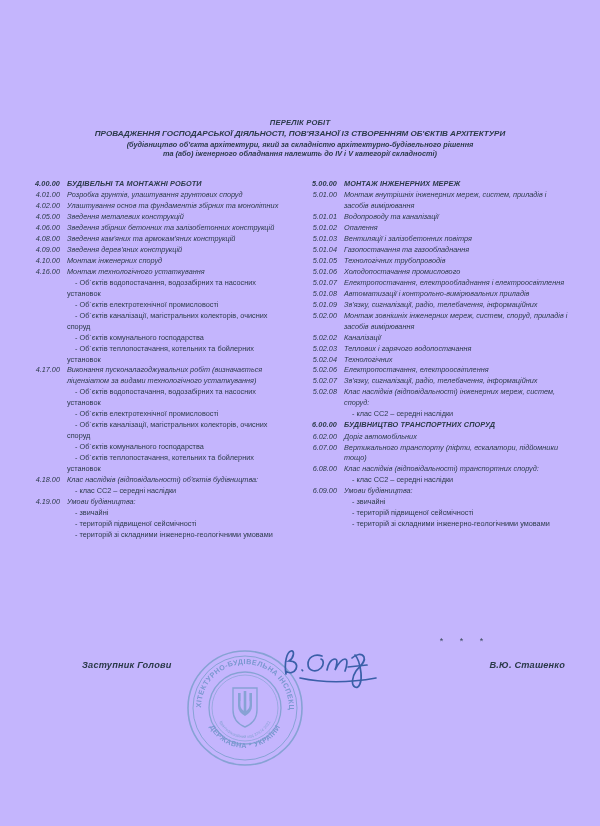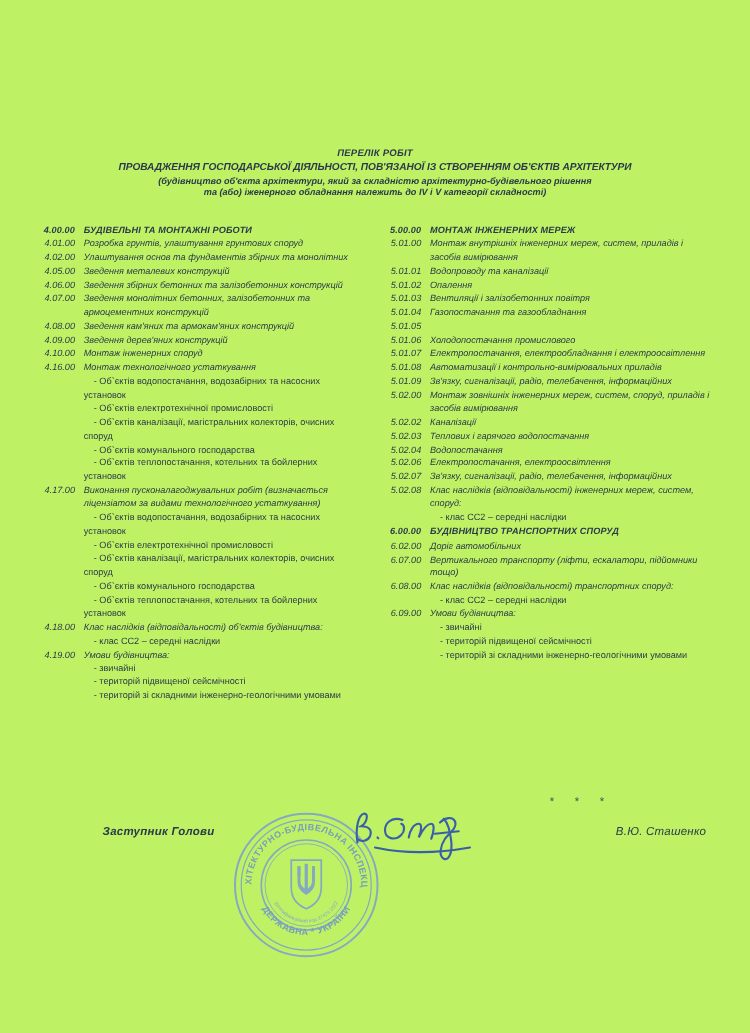"ПЕРЕЛІК РОБІТ" .page { background: #bef264 -> #c4b5fd }
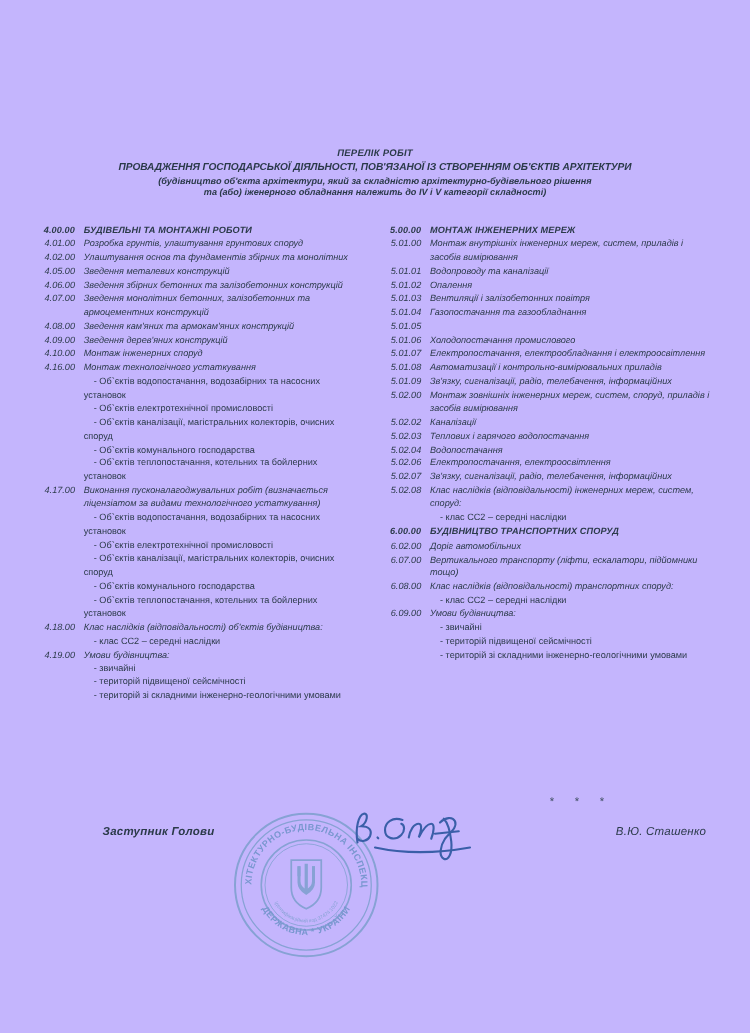"4.07.00" div.row { html: <div> <div>4.07.00</div> <div>Зведення монолітних бетонних, залізобетонних та армоцементних конструкцій</div> </div> -> none }
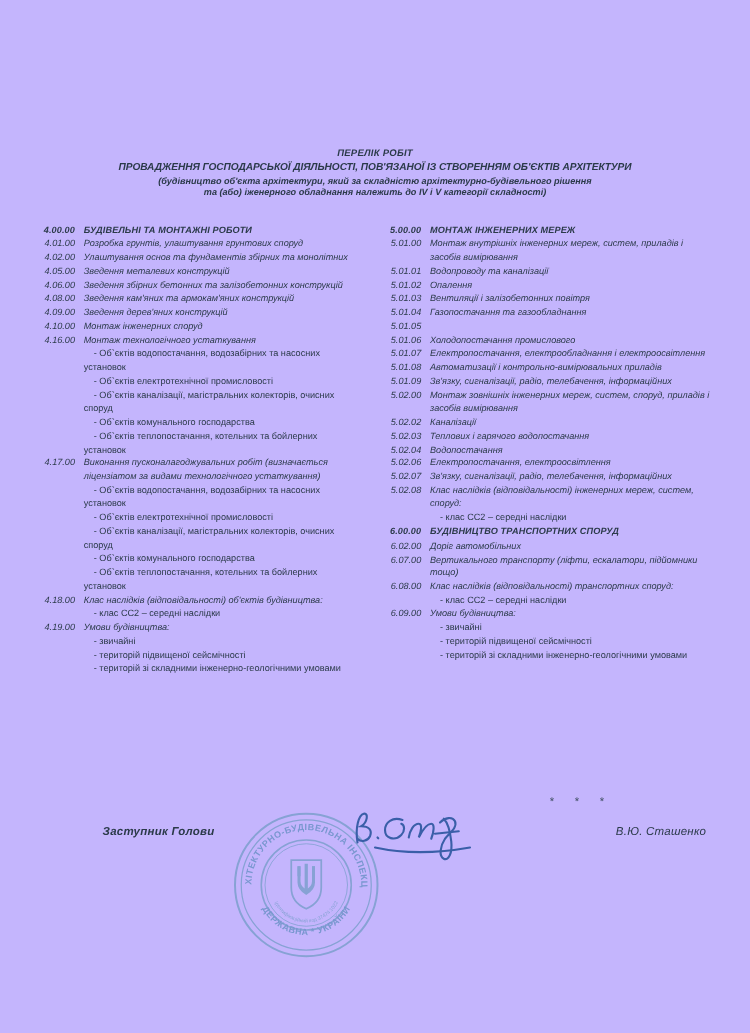"Технологічних трубопроводів" div.txt { html: none -> <div>Технологічних трубопроводів</div> }
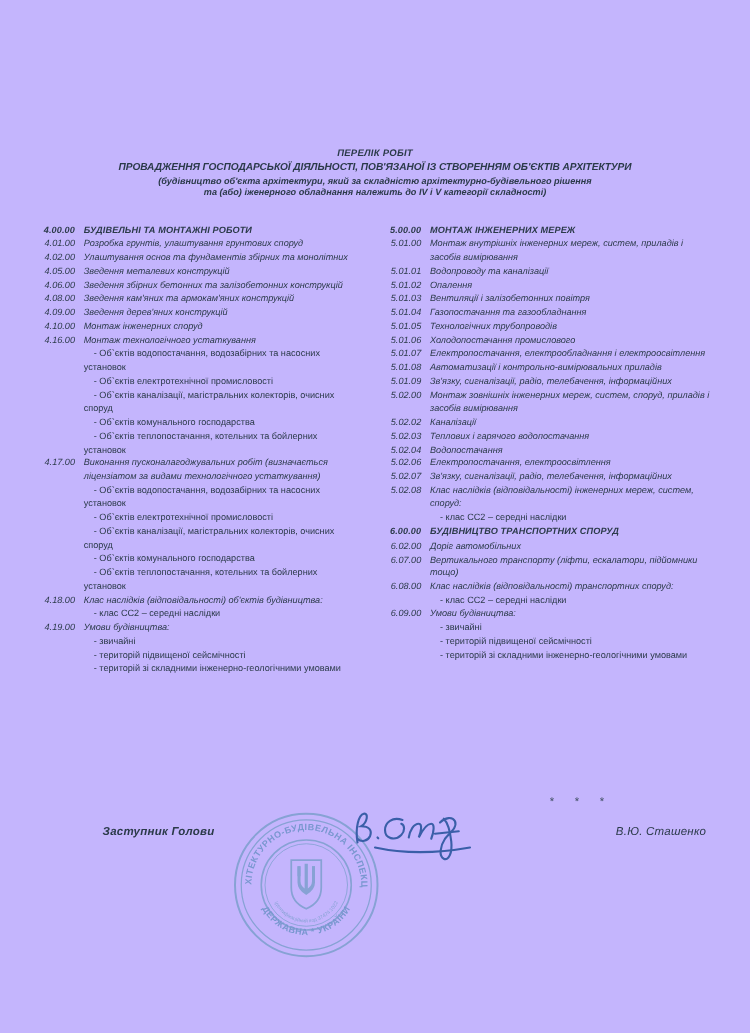"Водопостачання" div.txt { text: Водопостачання -> Технологічних }
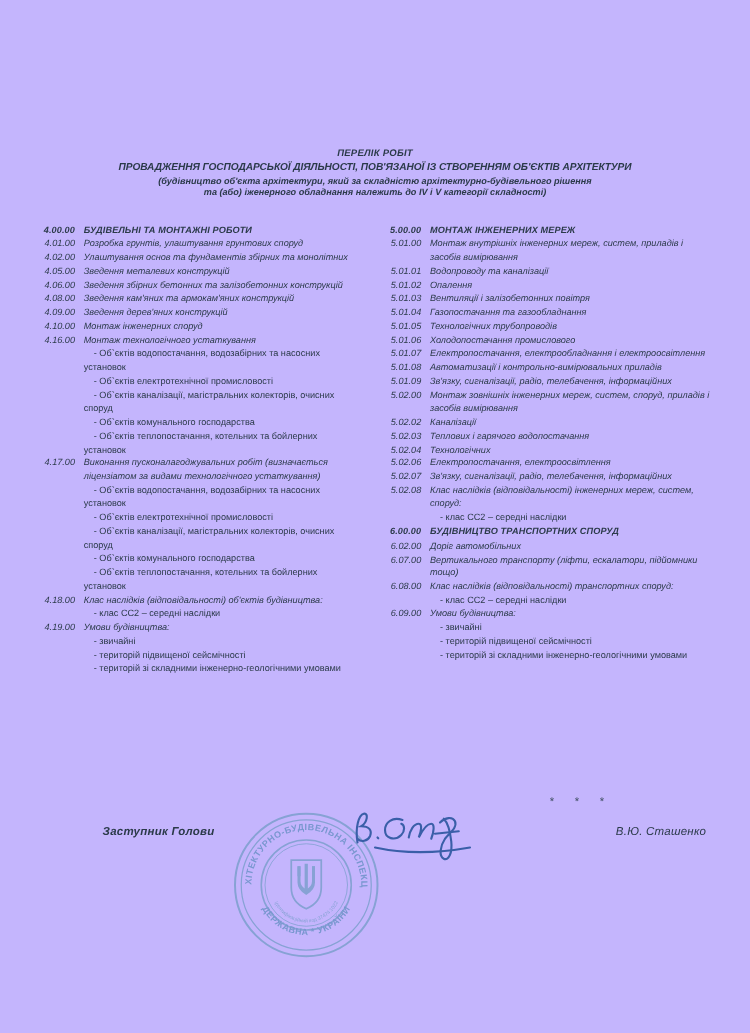"В.Ю. Сташенко" .sign .name { font-weight: normal -> bold }
